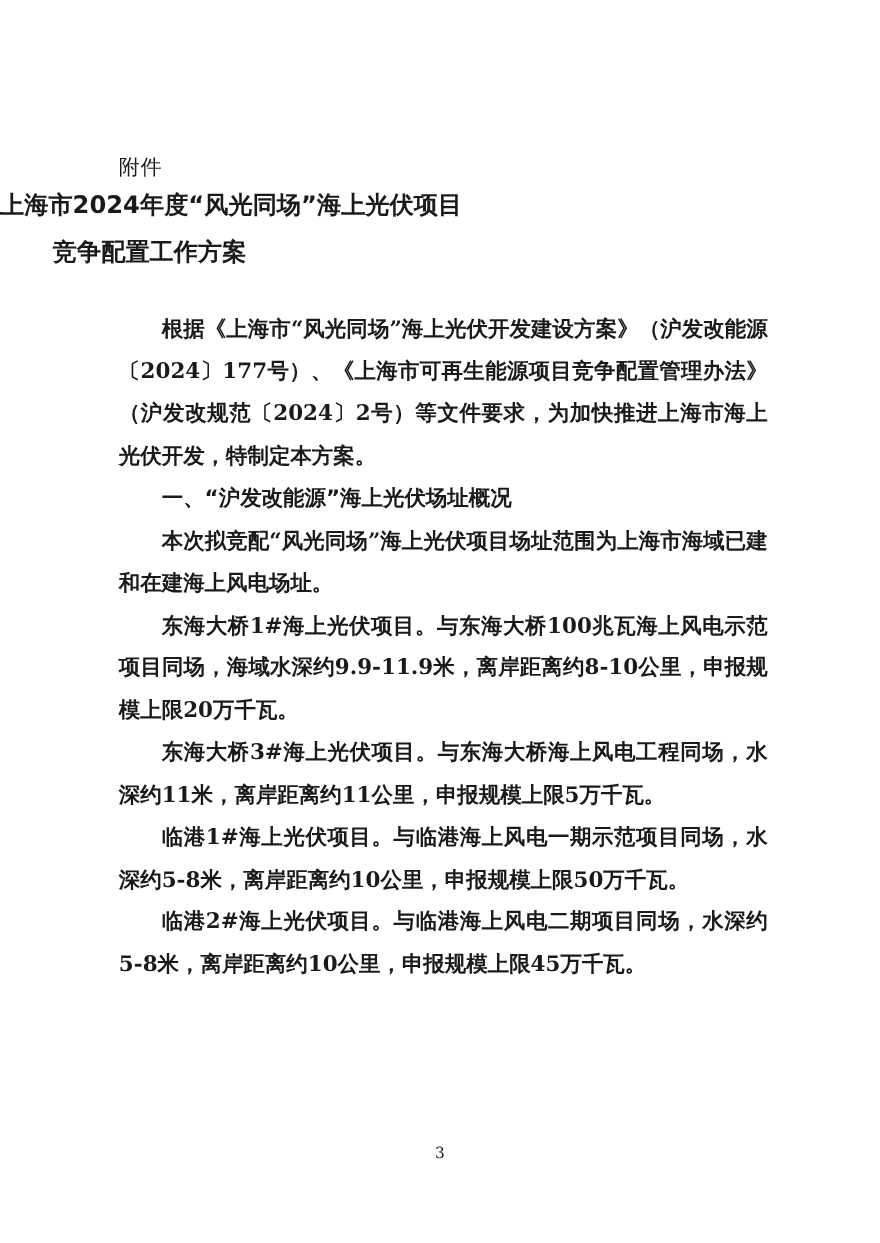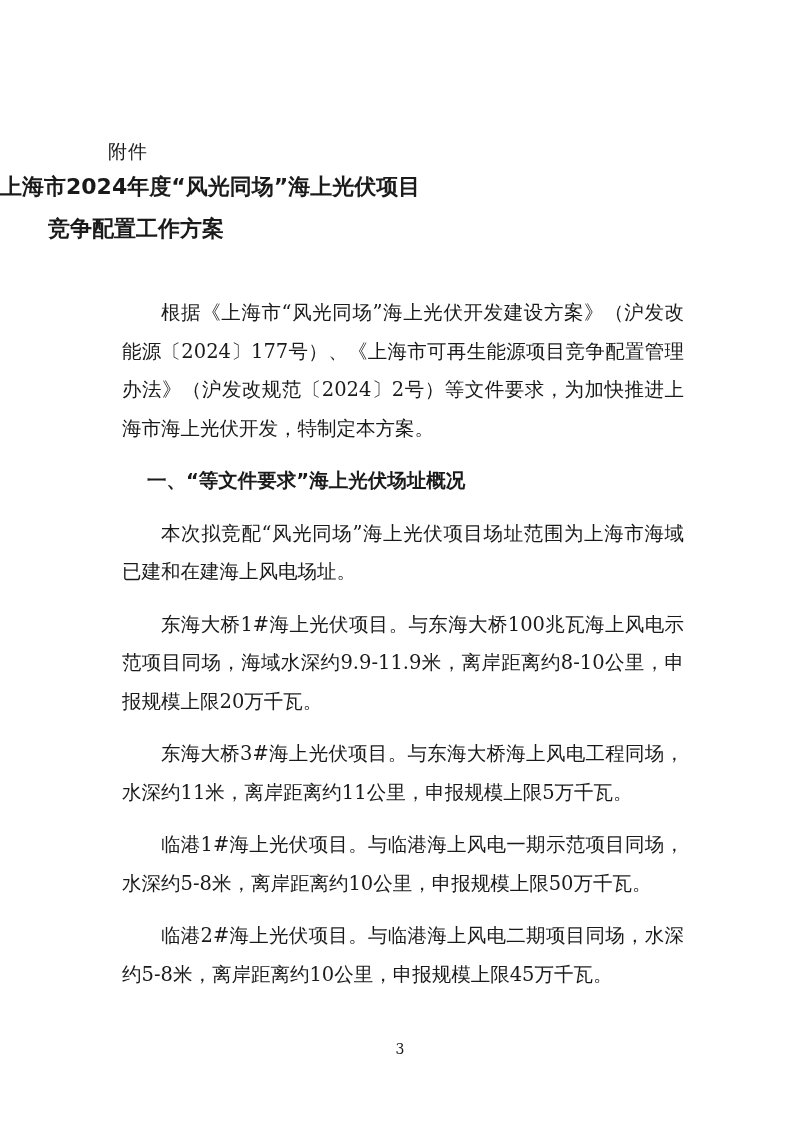"根据《上海市“风光同场”海上光伏开发建设方案》（沪发改能源〔2024〕177号）" .para { font-weight: none -> bold; margin: 14px -> 0 }
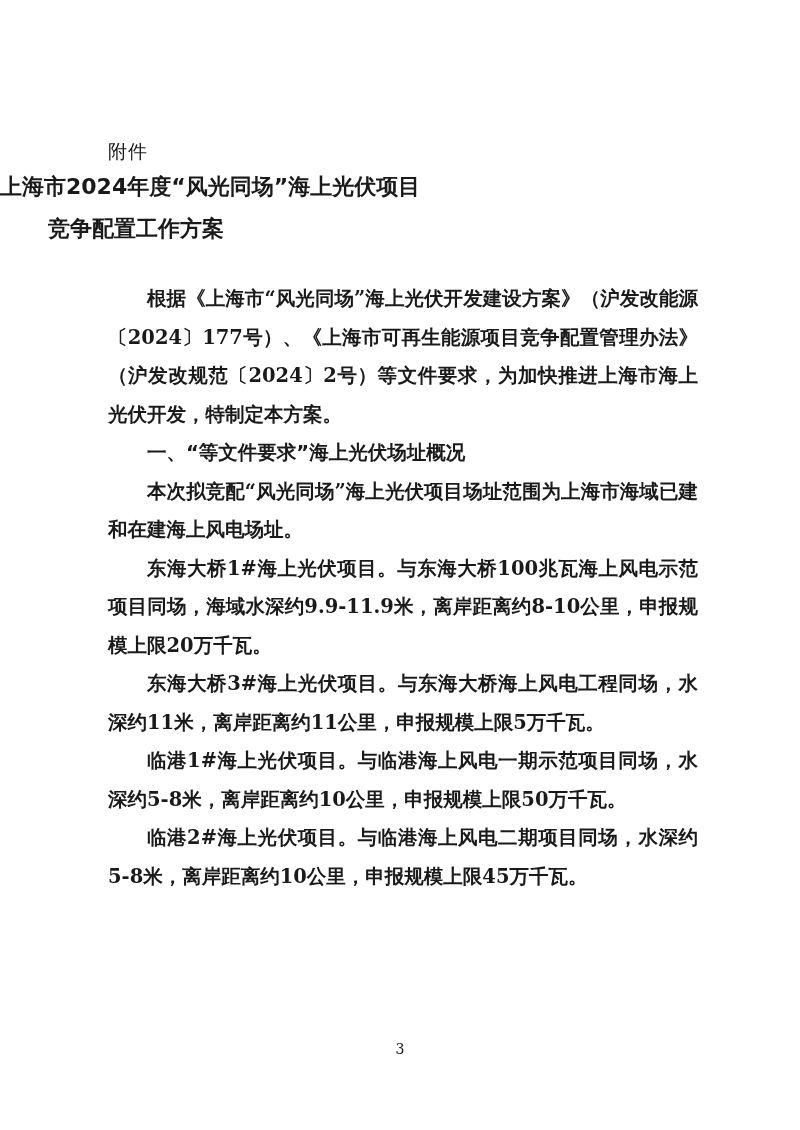"一、“等文件要求”海上光伏场址概况" p.heading { text: 等文件要求 -> 沪发改能源 }
